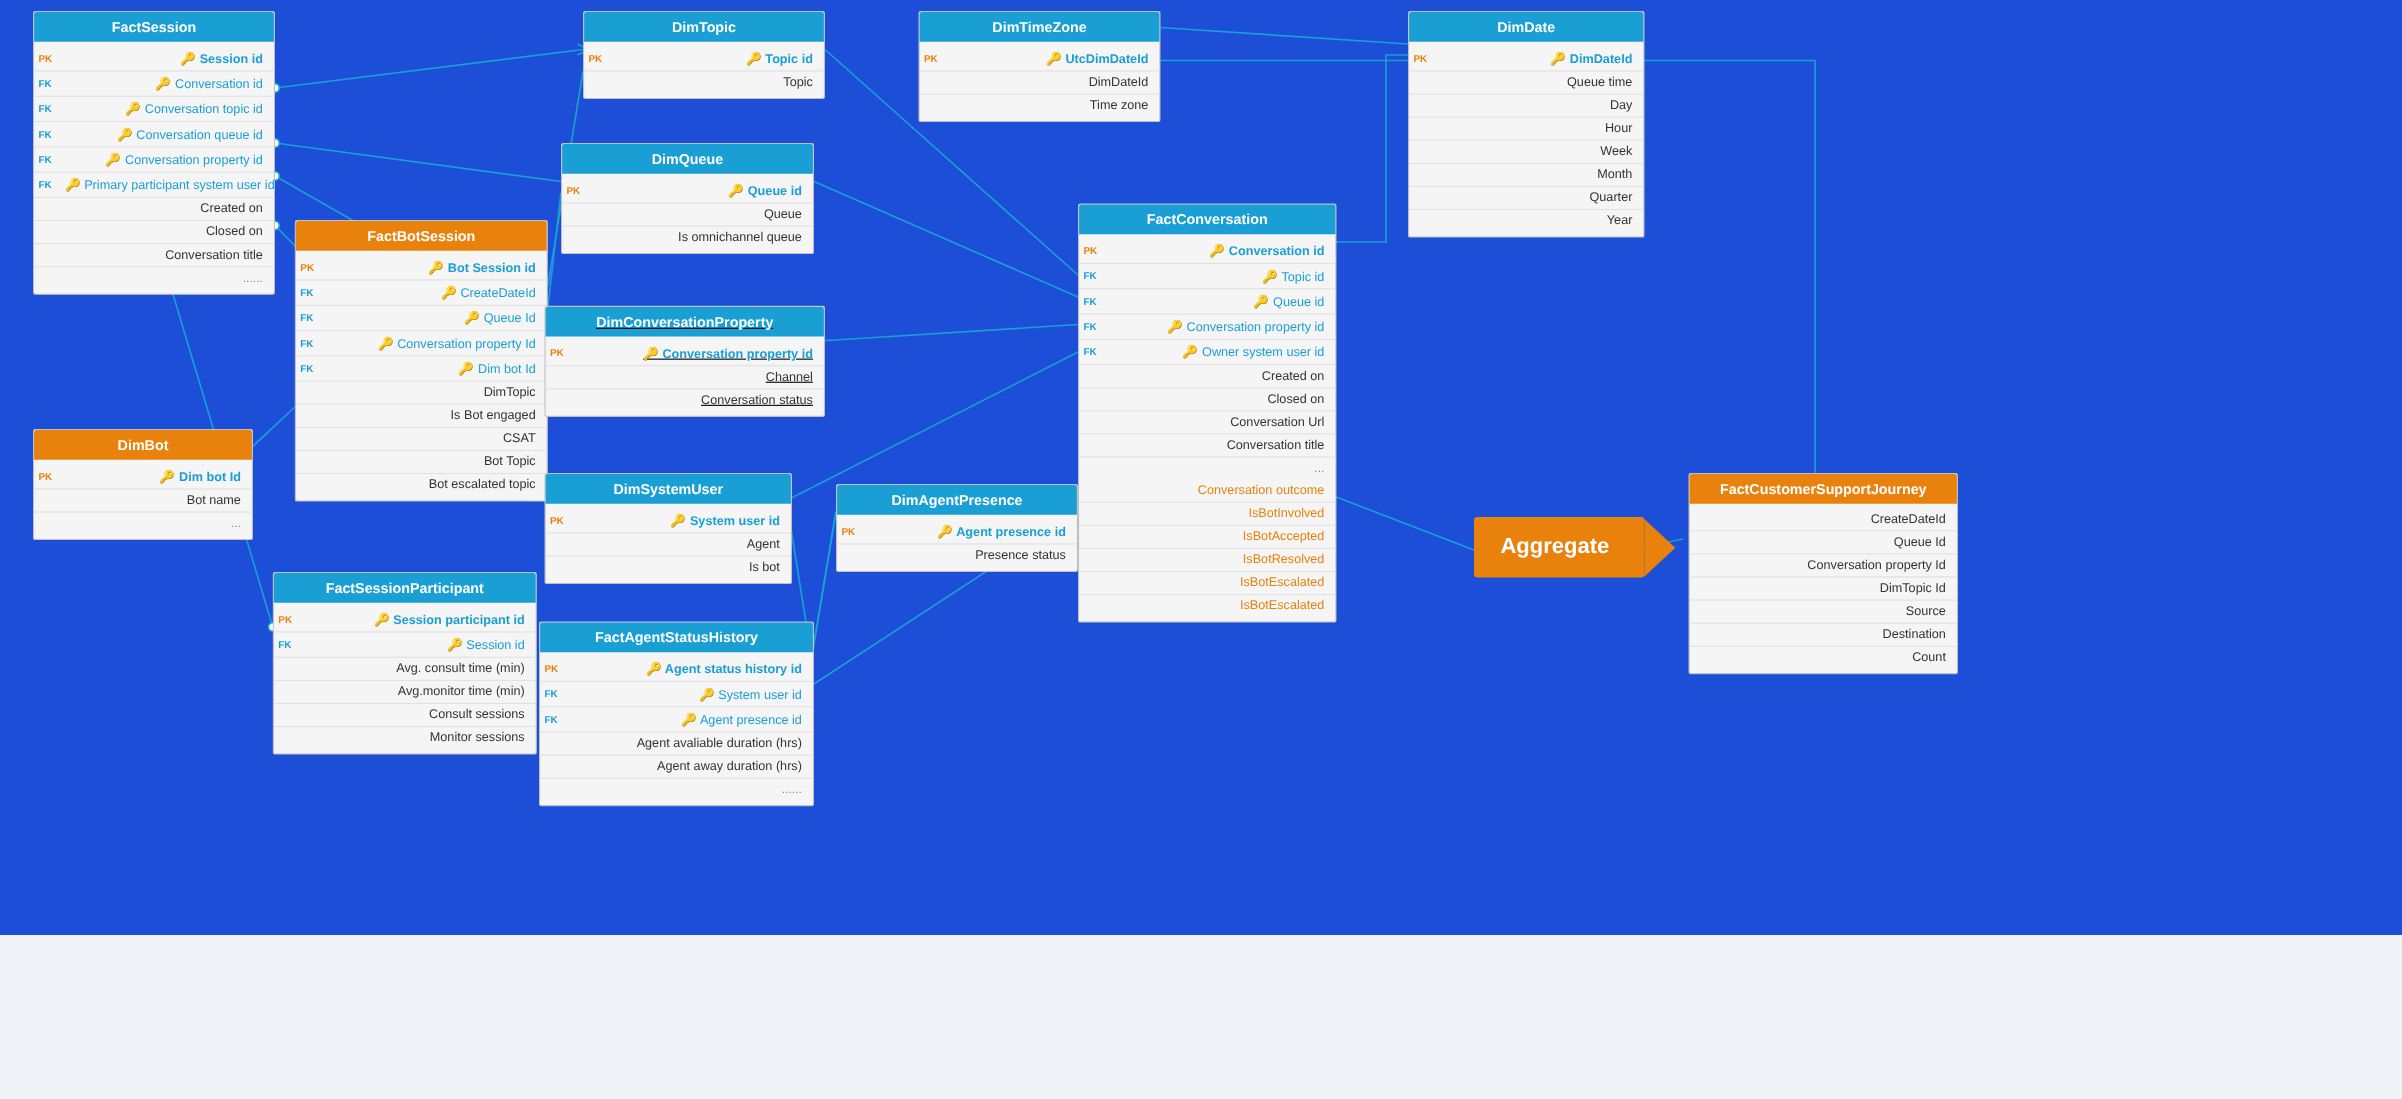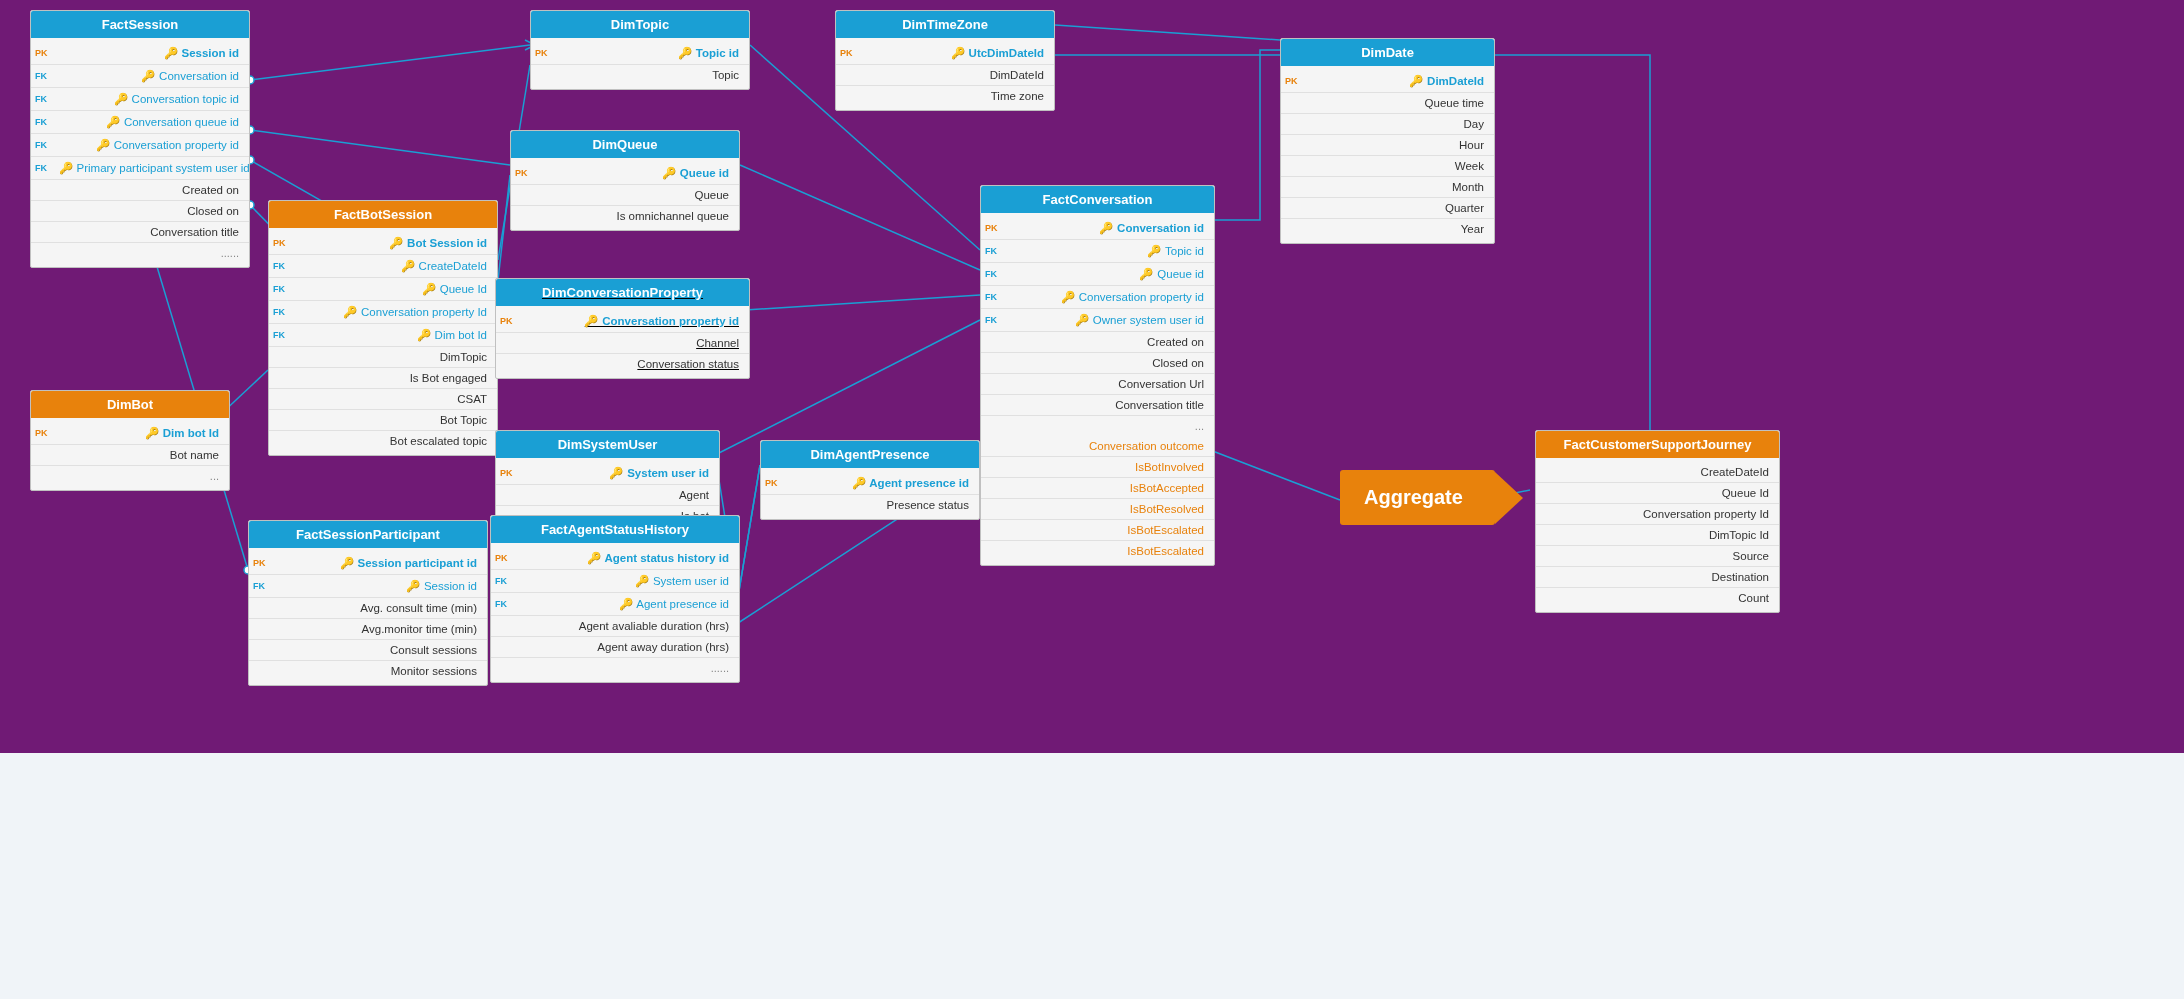"FactSession" .canvas { background: #701a75 -> #1d4ed8; height: 753px -> 850px }
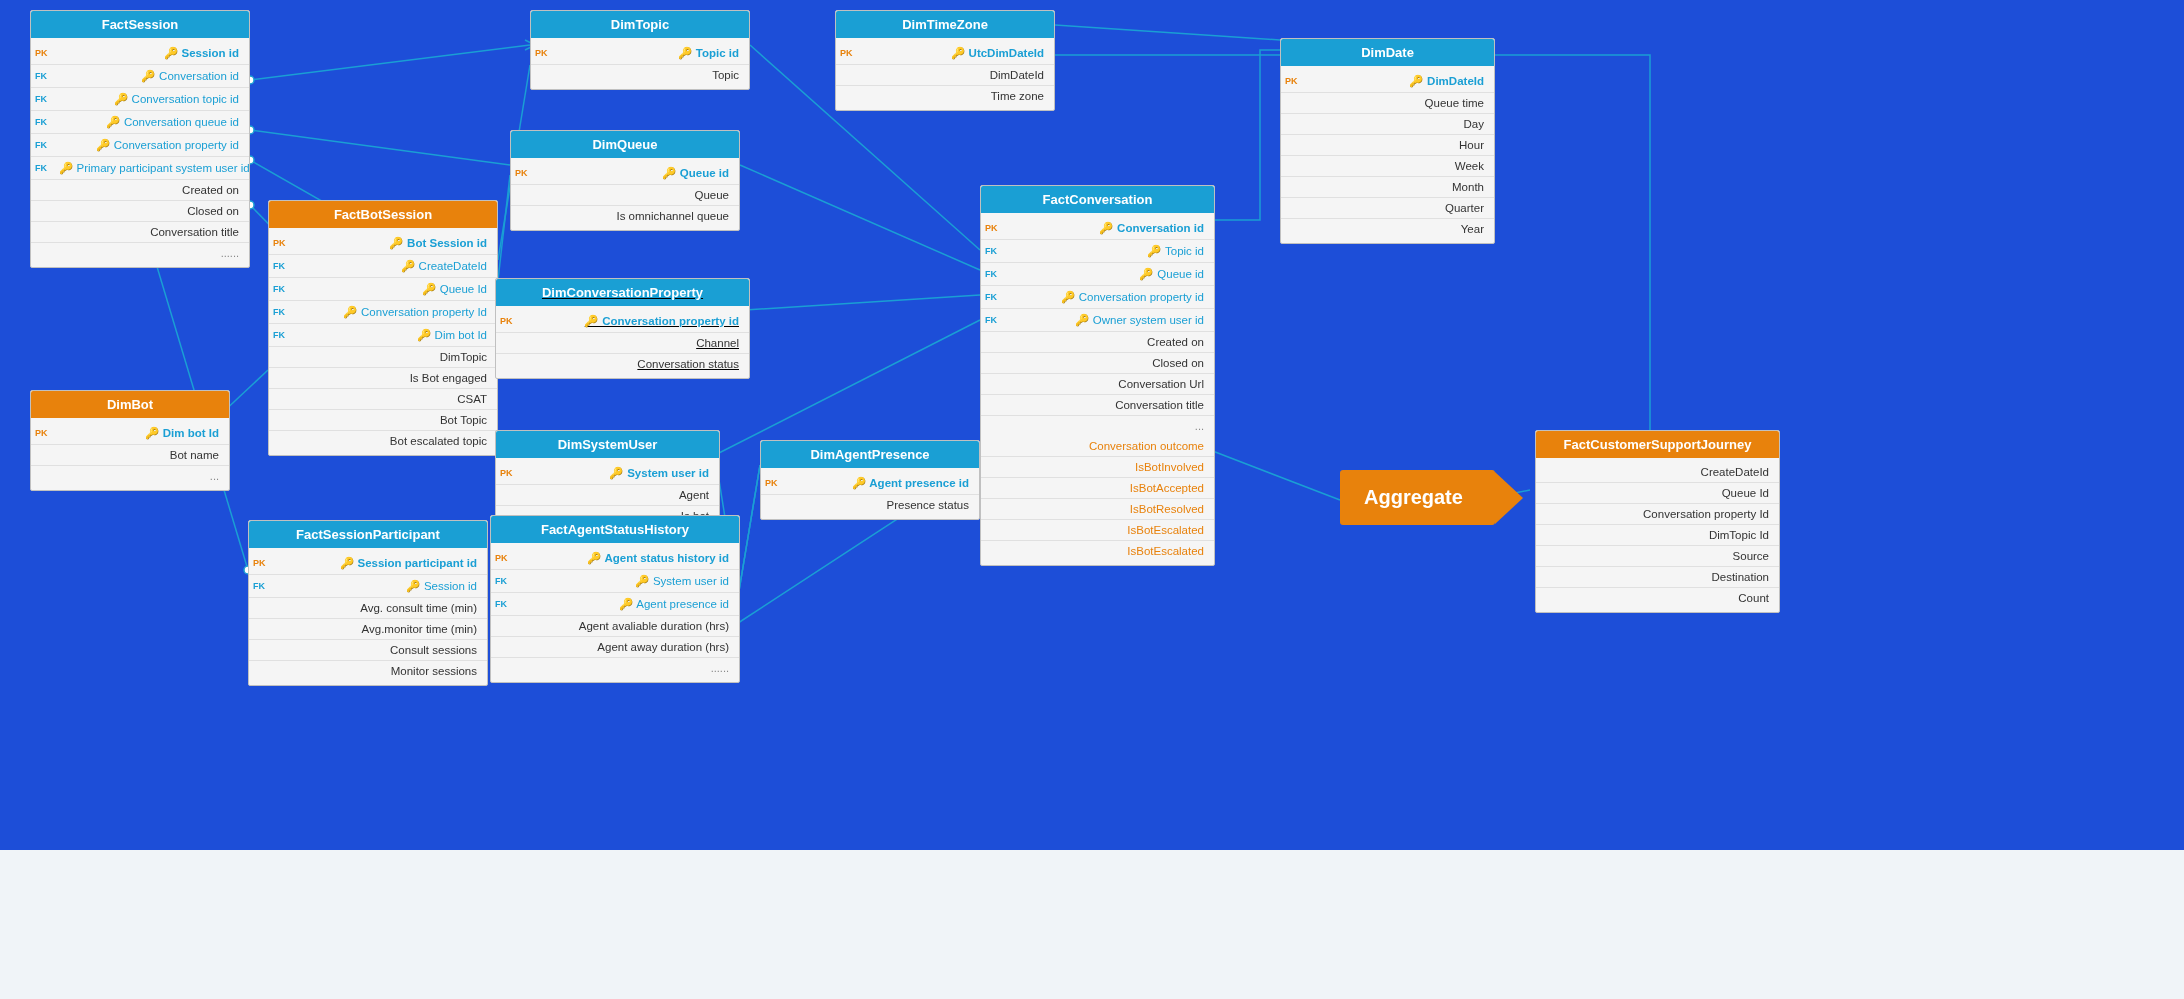"DimDate" div.entity-box { margin-top: 28px -> none }
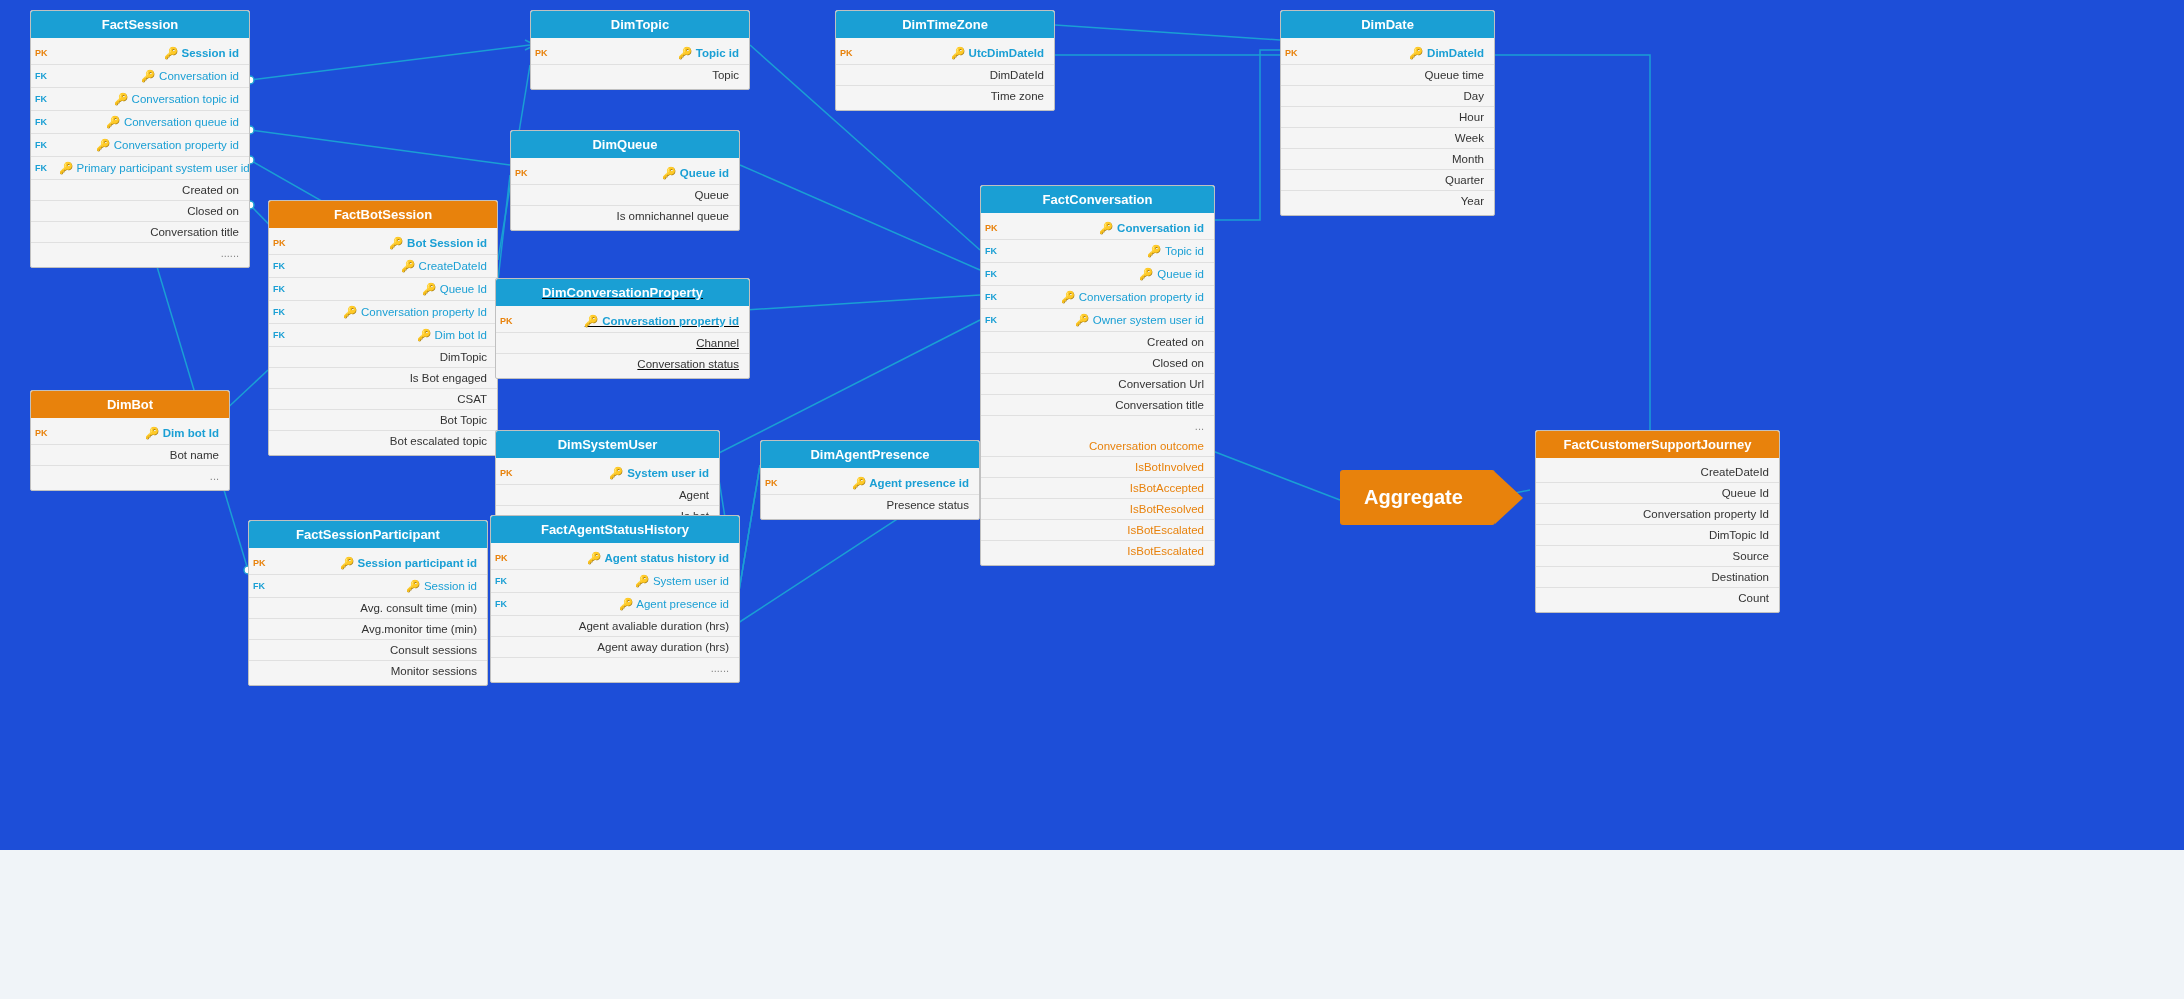"FactAgentStatusHistory" div.entity-box { top: 515px -> 565px }
